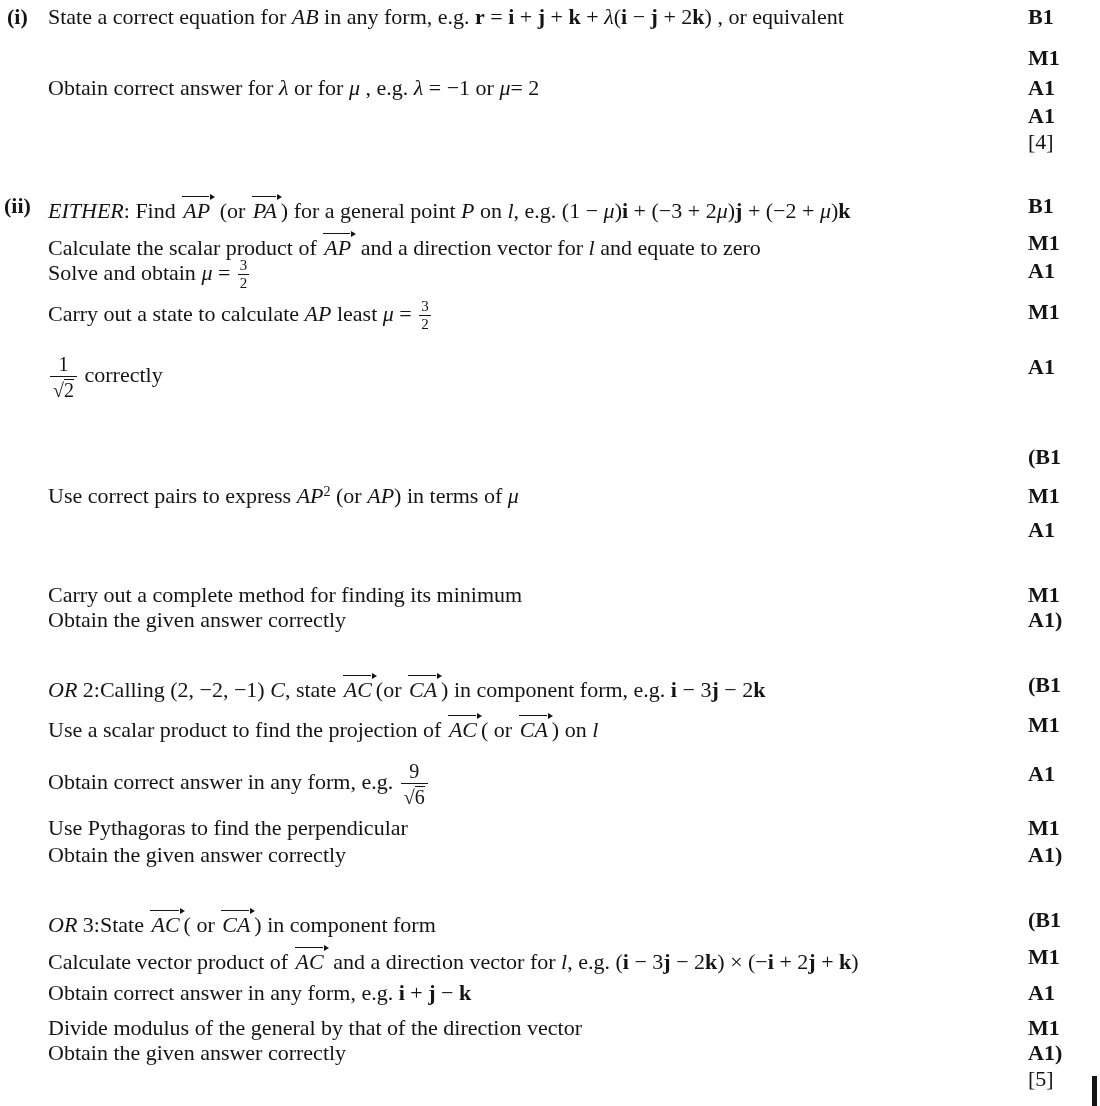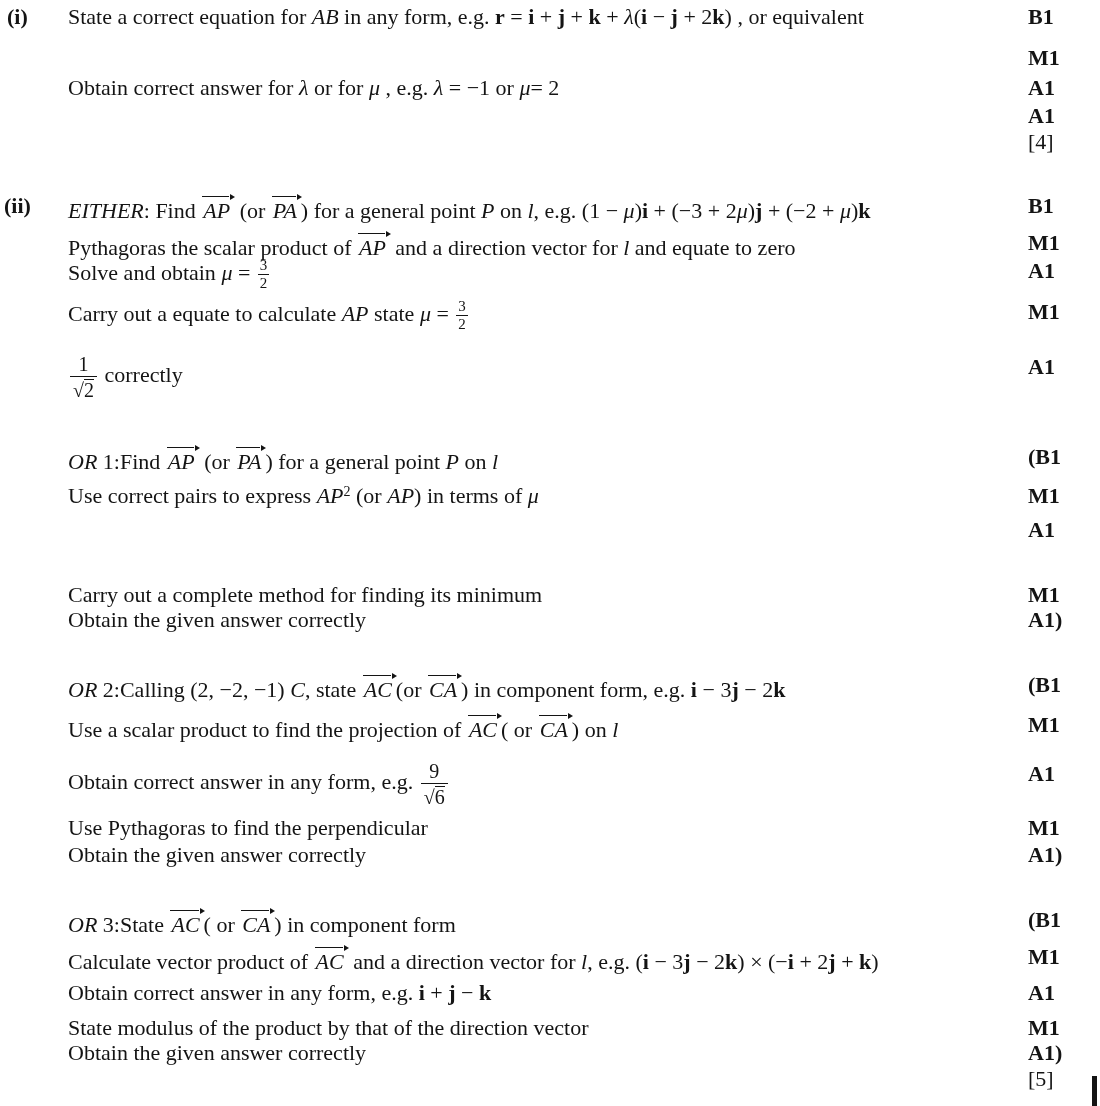"State a correct equation for" .content { margin-left: 68px -> 48px }
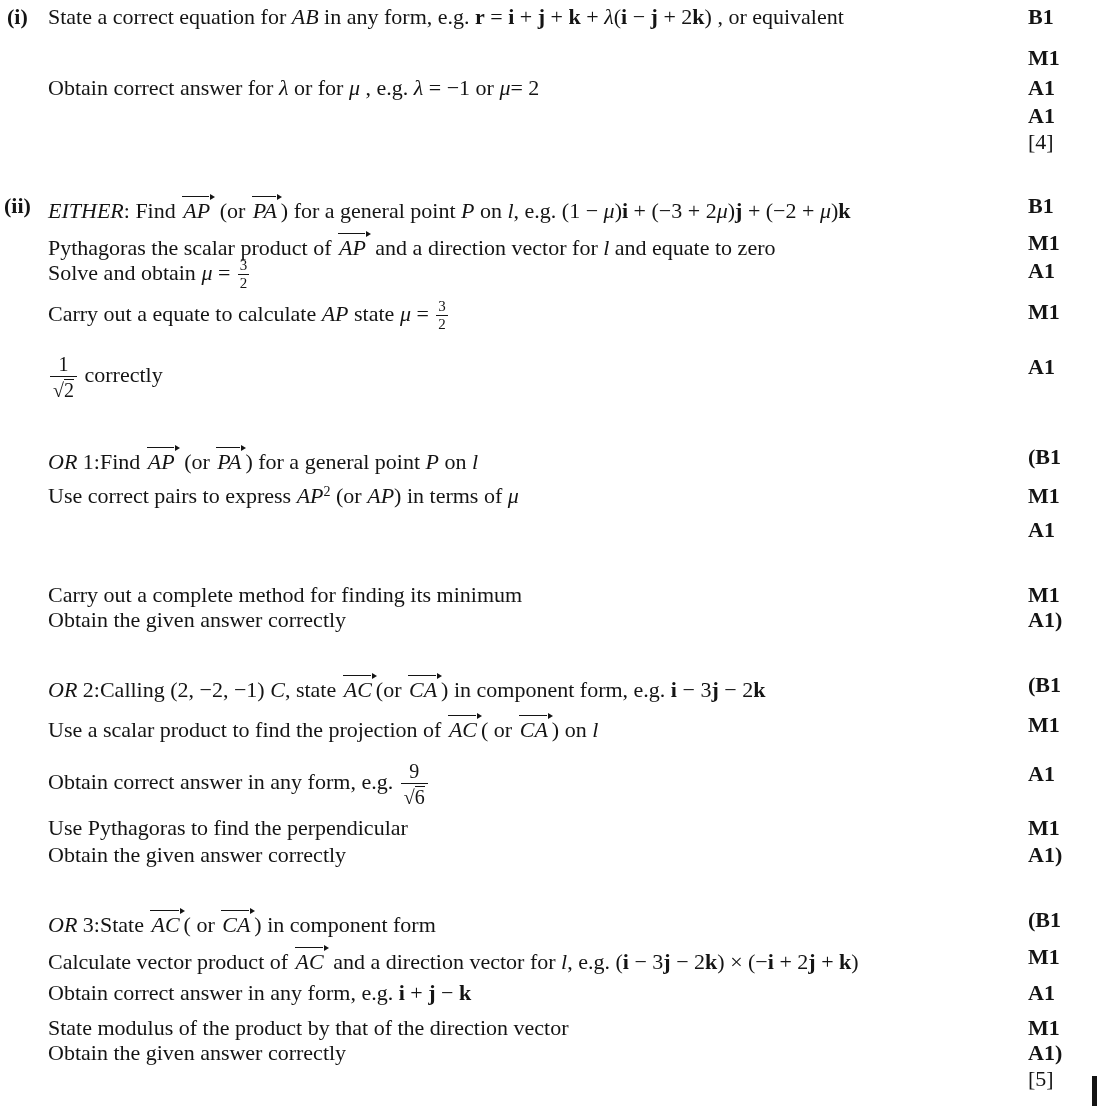"Pythagoras the scalar product of" span { text: Pythagoras -> Calculate }
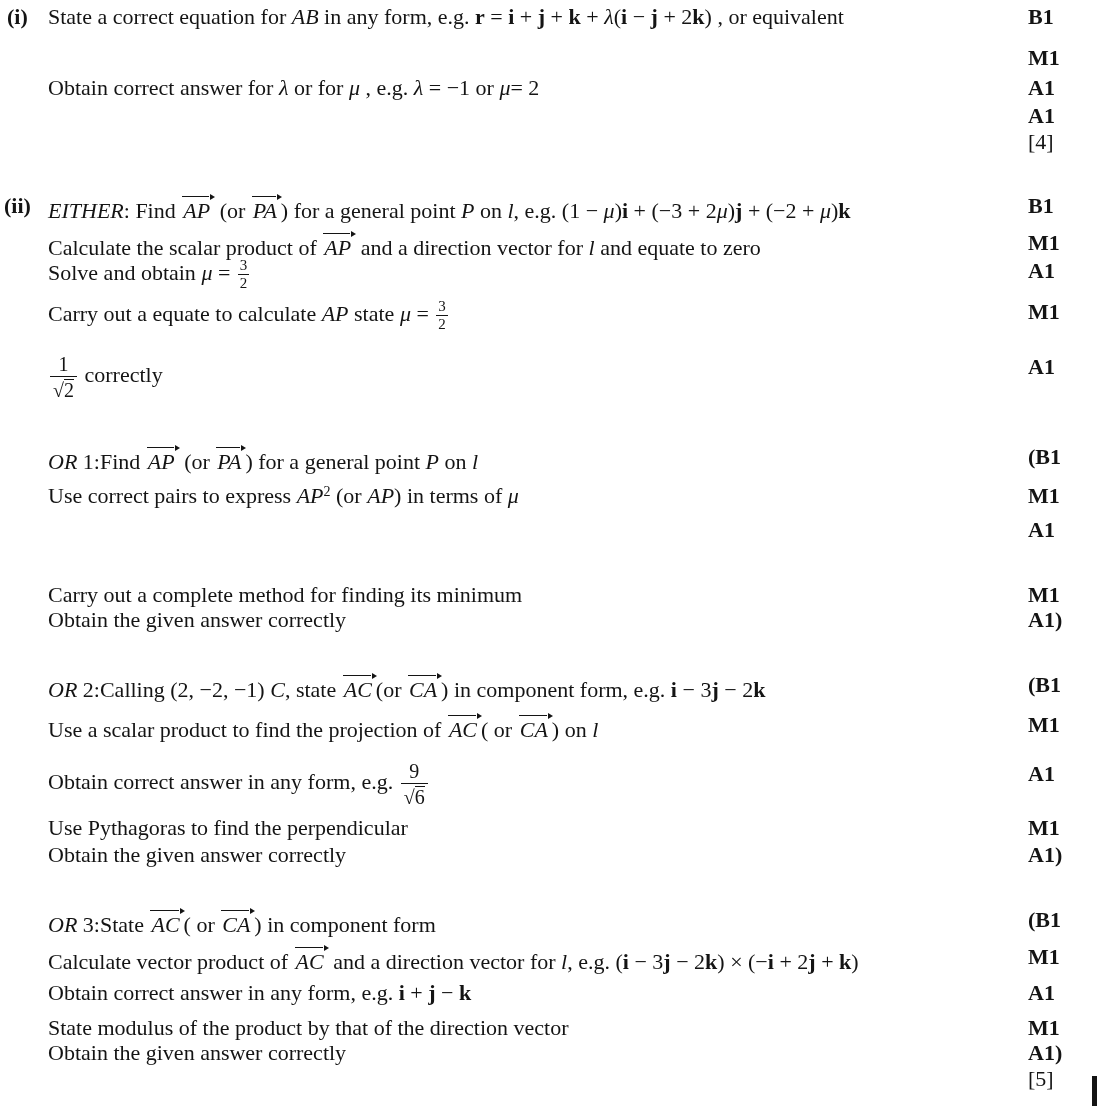"Carry out a equate to" span { text: equate -> state }
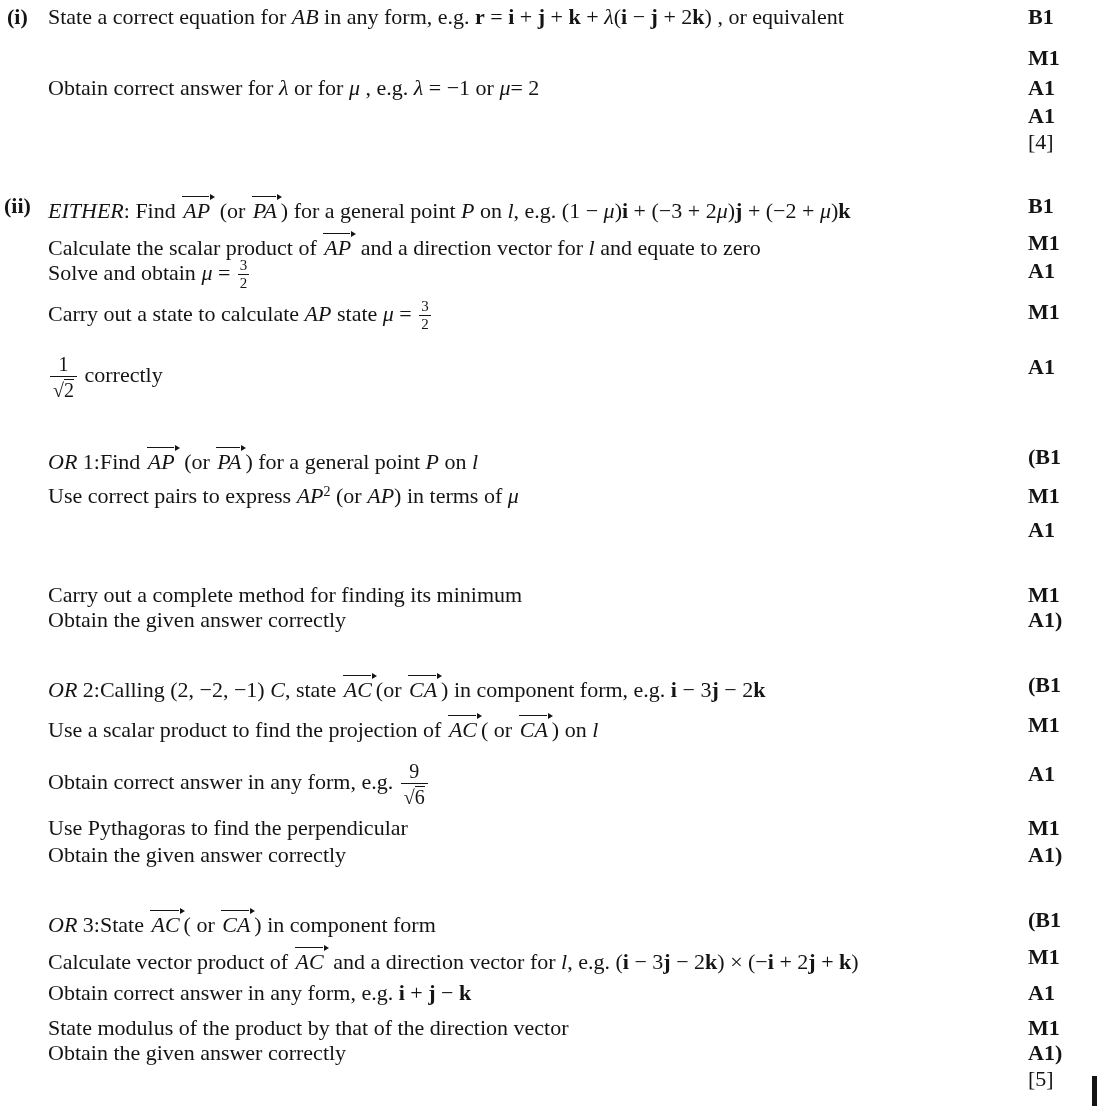"state" span { text: state -> least }
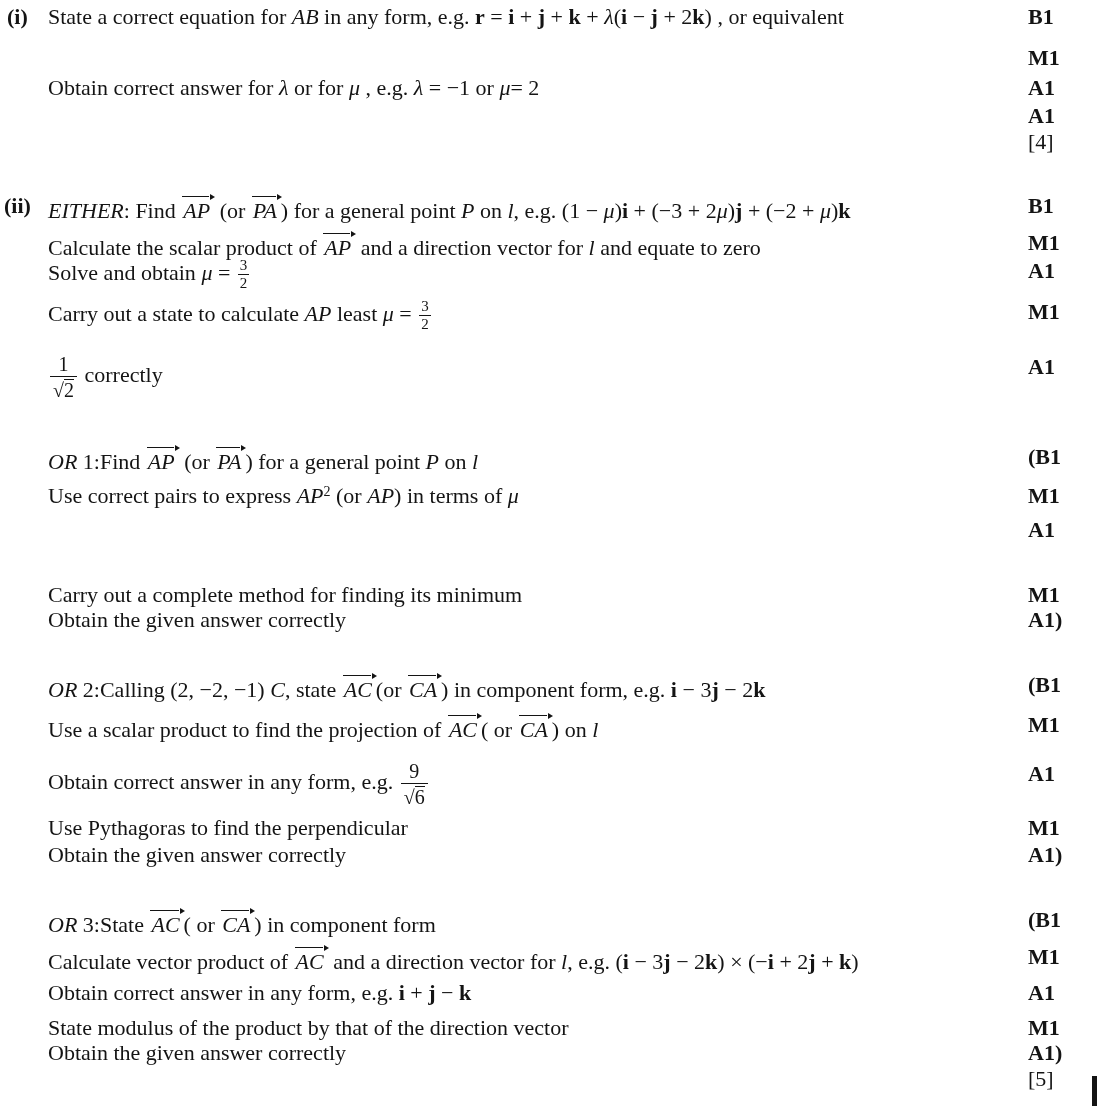"OR 1:Find AP (or PA" div.content { html: <div><span>OR</span><span> 1:Find </span><span>AP</span><span> (or </span><span>PA</span><span>) for a general point </span><span>P</span><span> on </span><span>l</span></div> -> none }
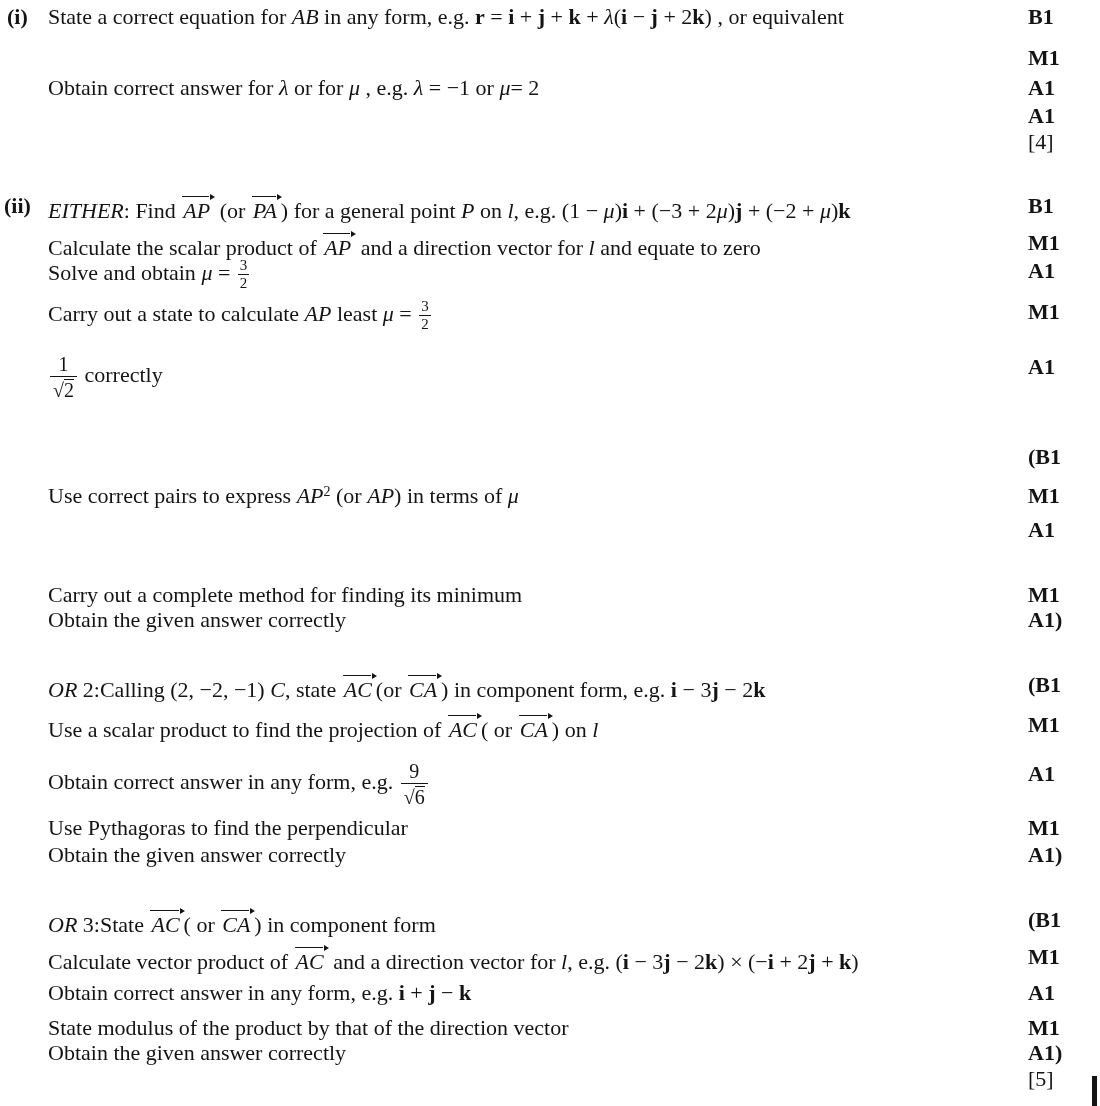"State modulus of the product" span { text: State modulus of the product -> Divide modulus of the general }
